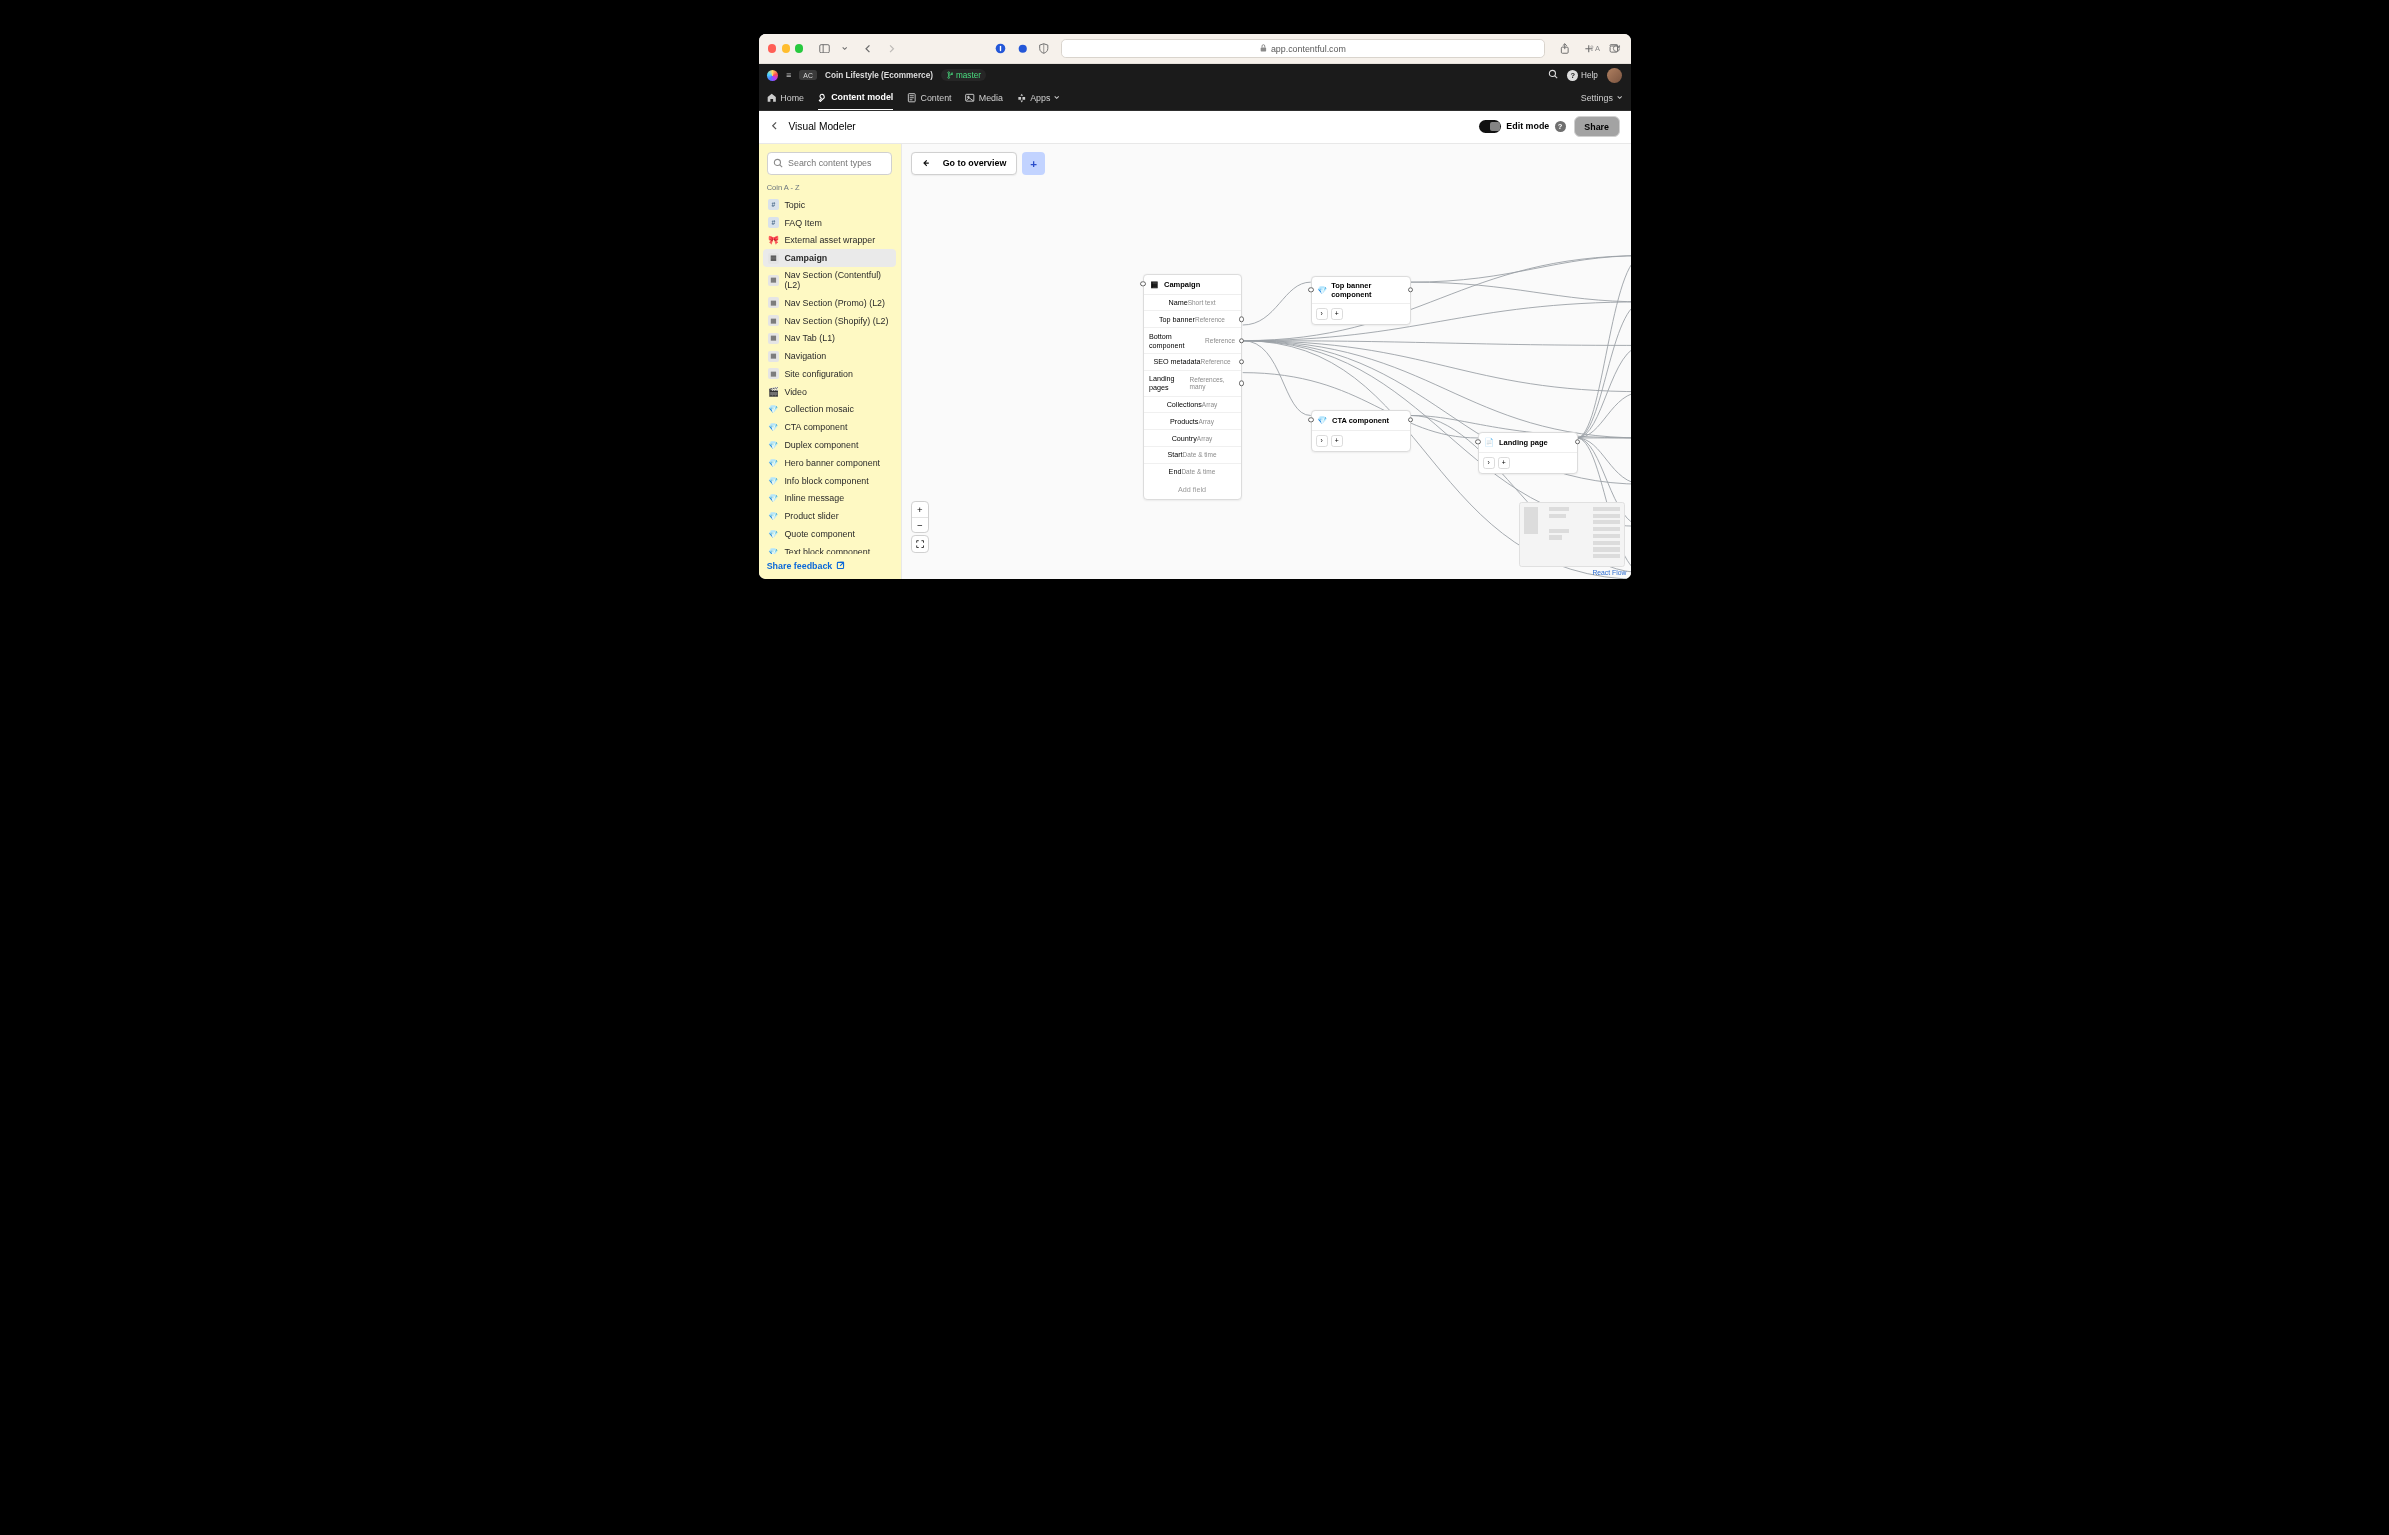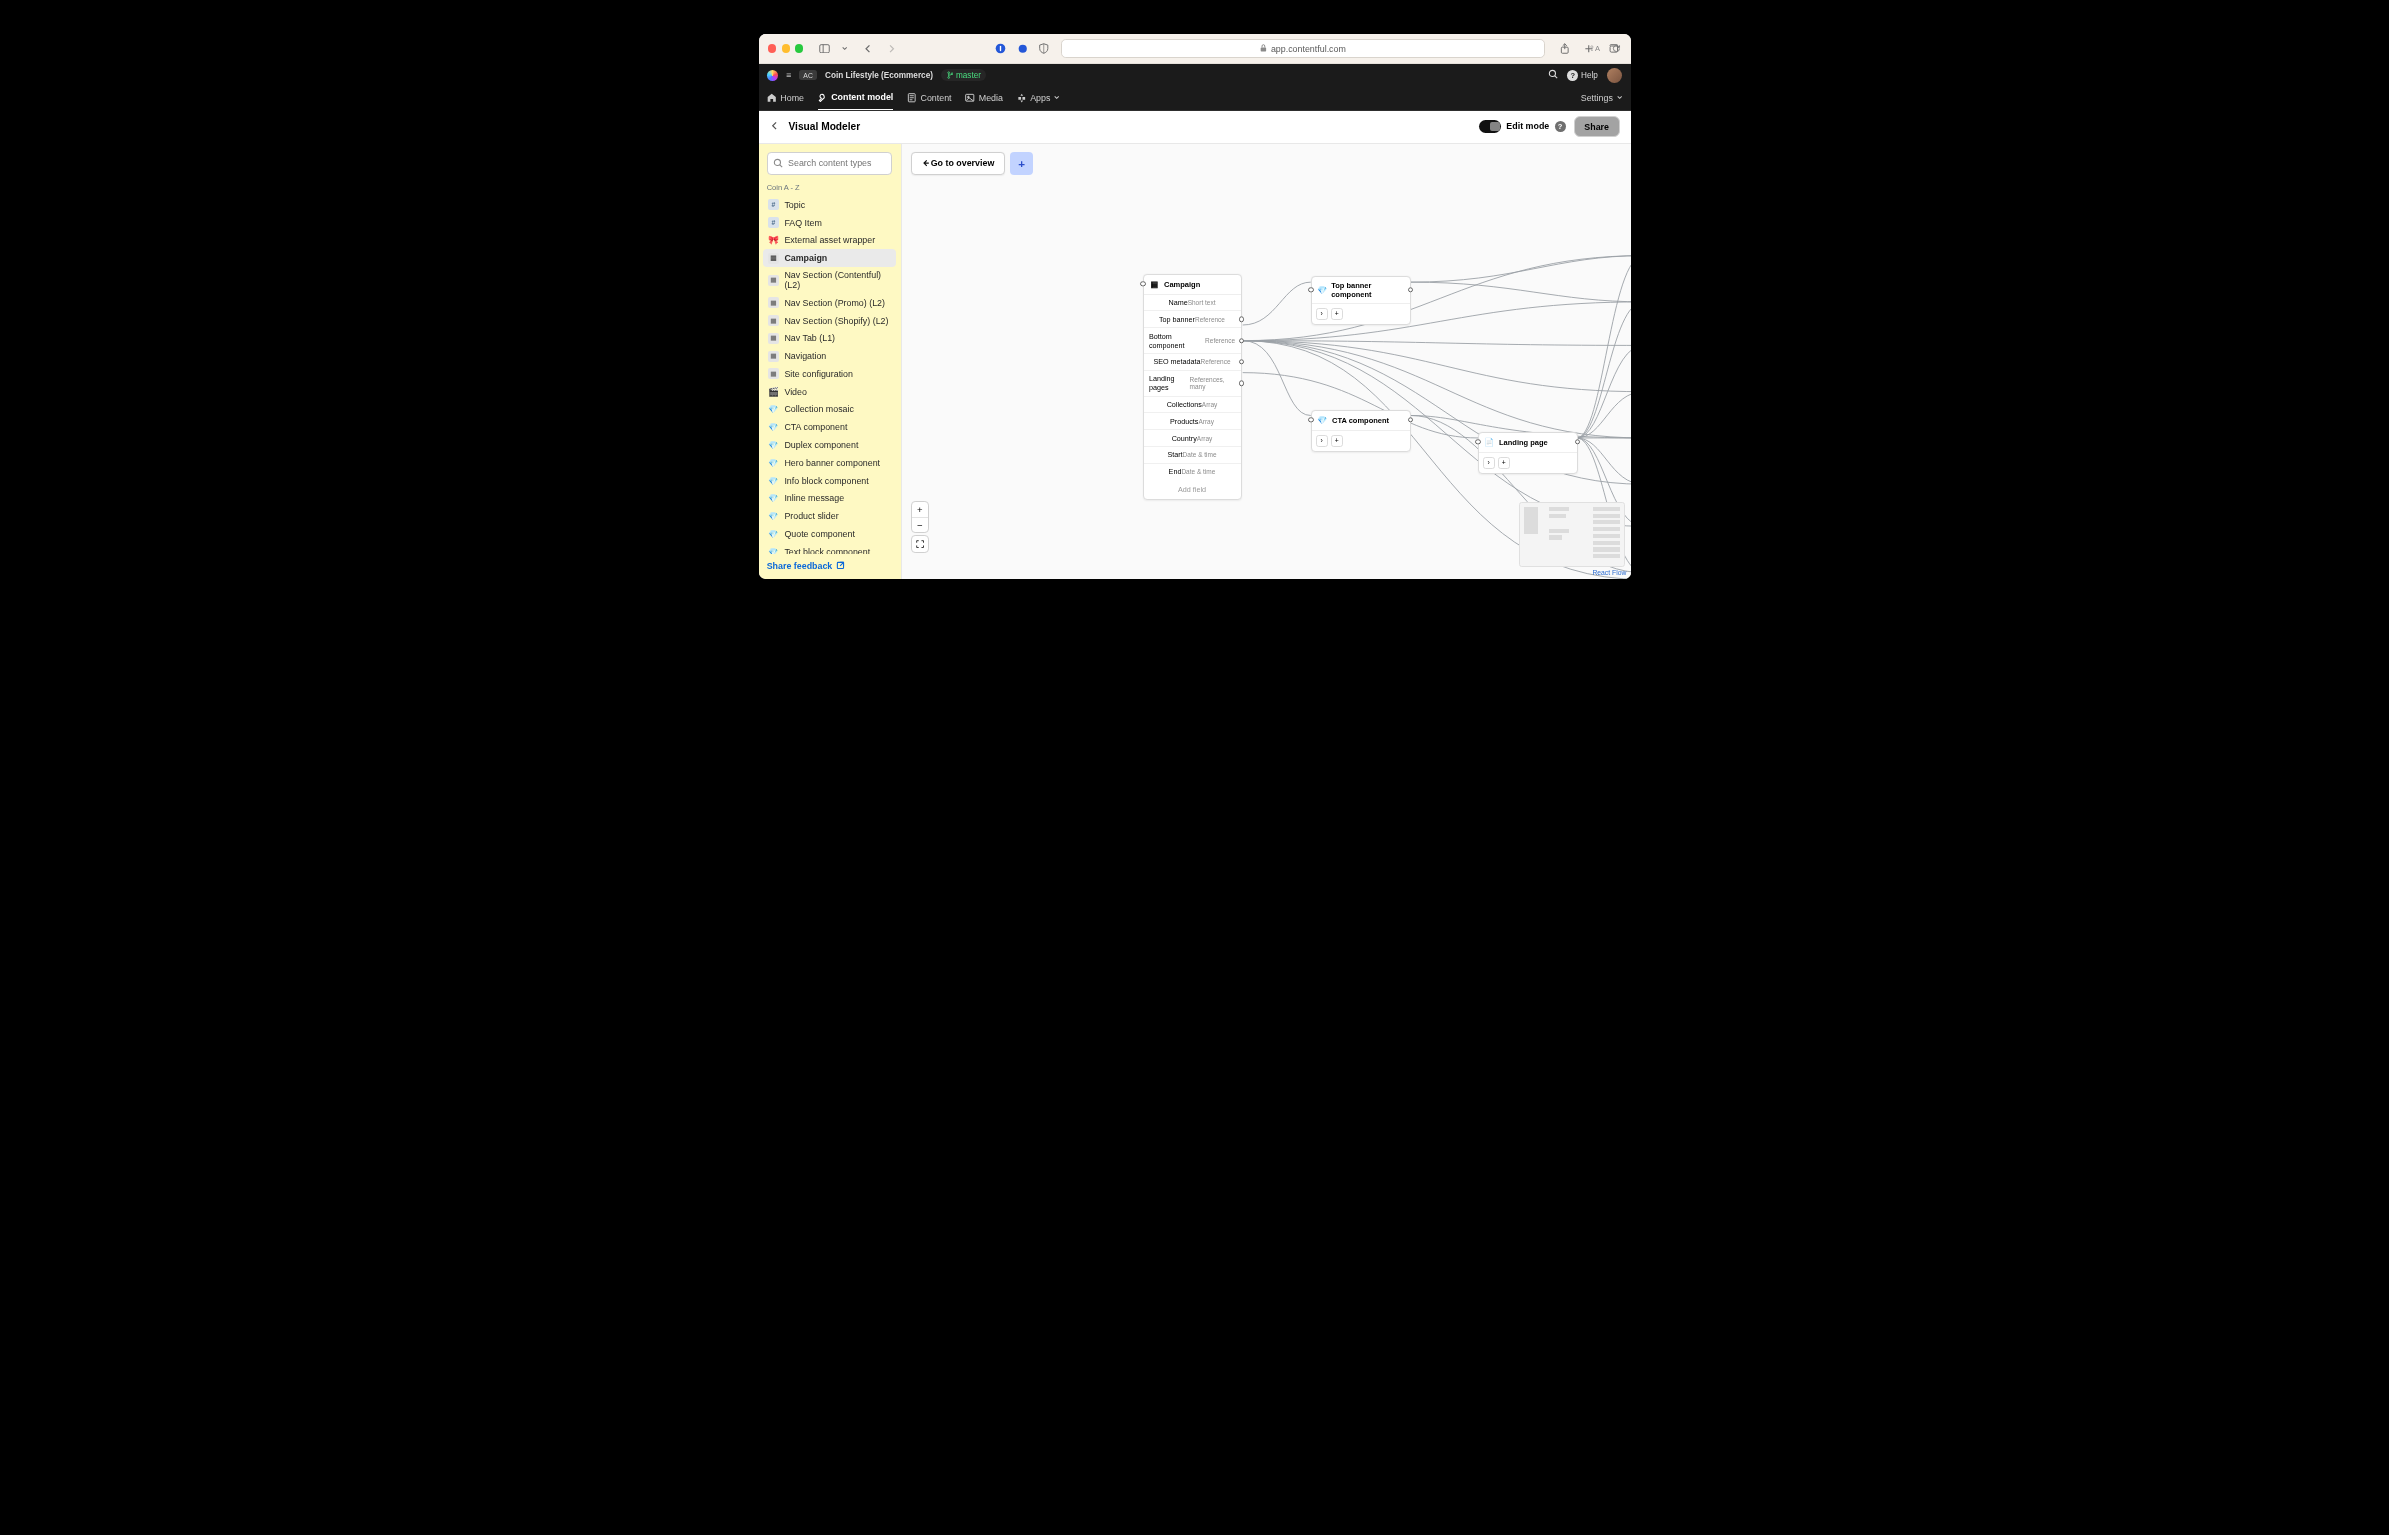"Visual Modeler" .page-header .title { font-weight: 700 -> 400 }
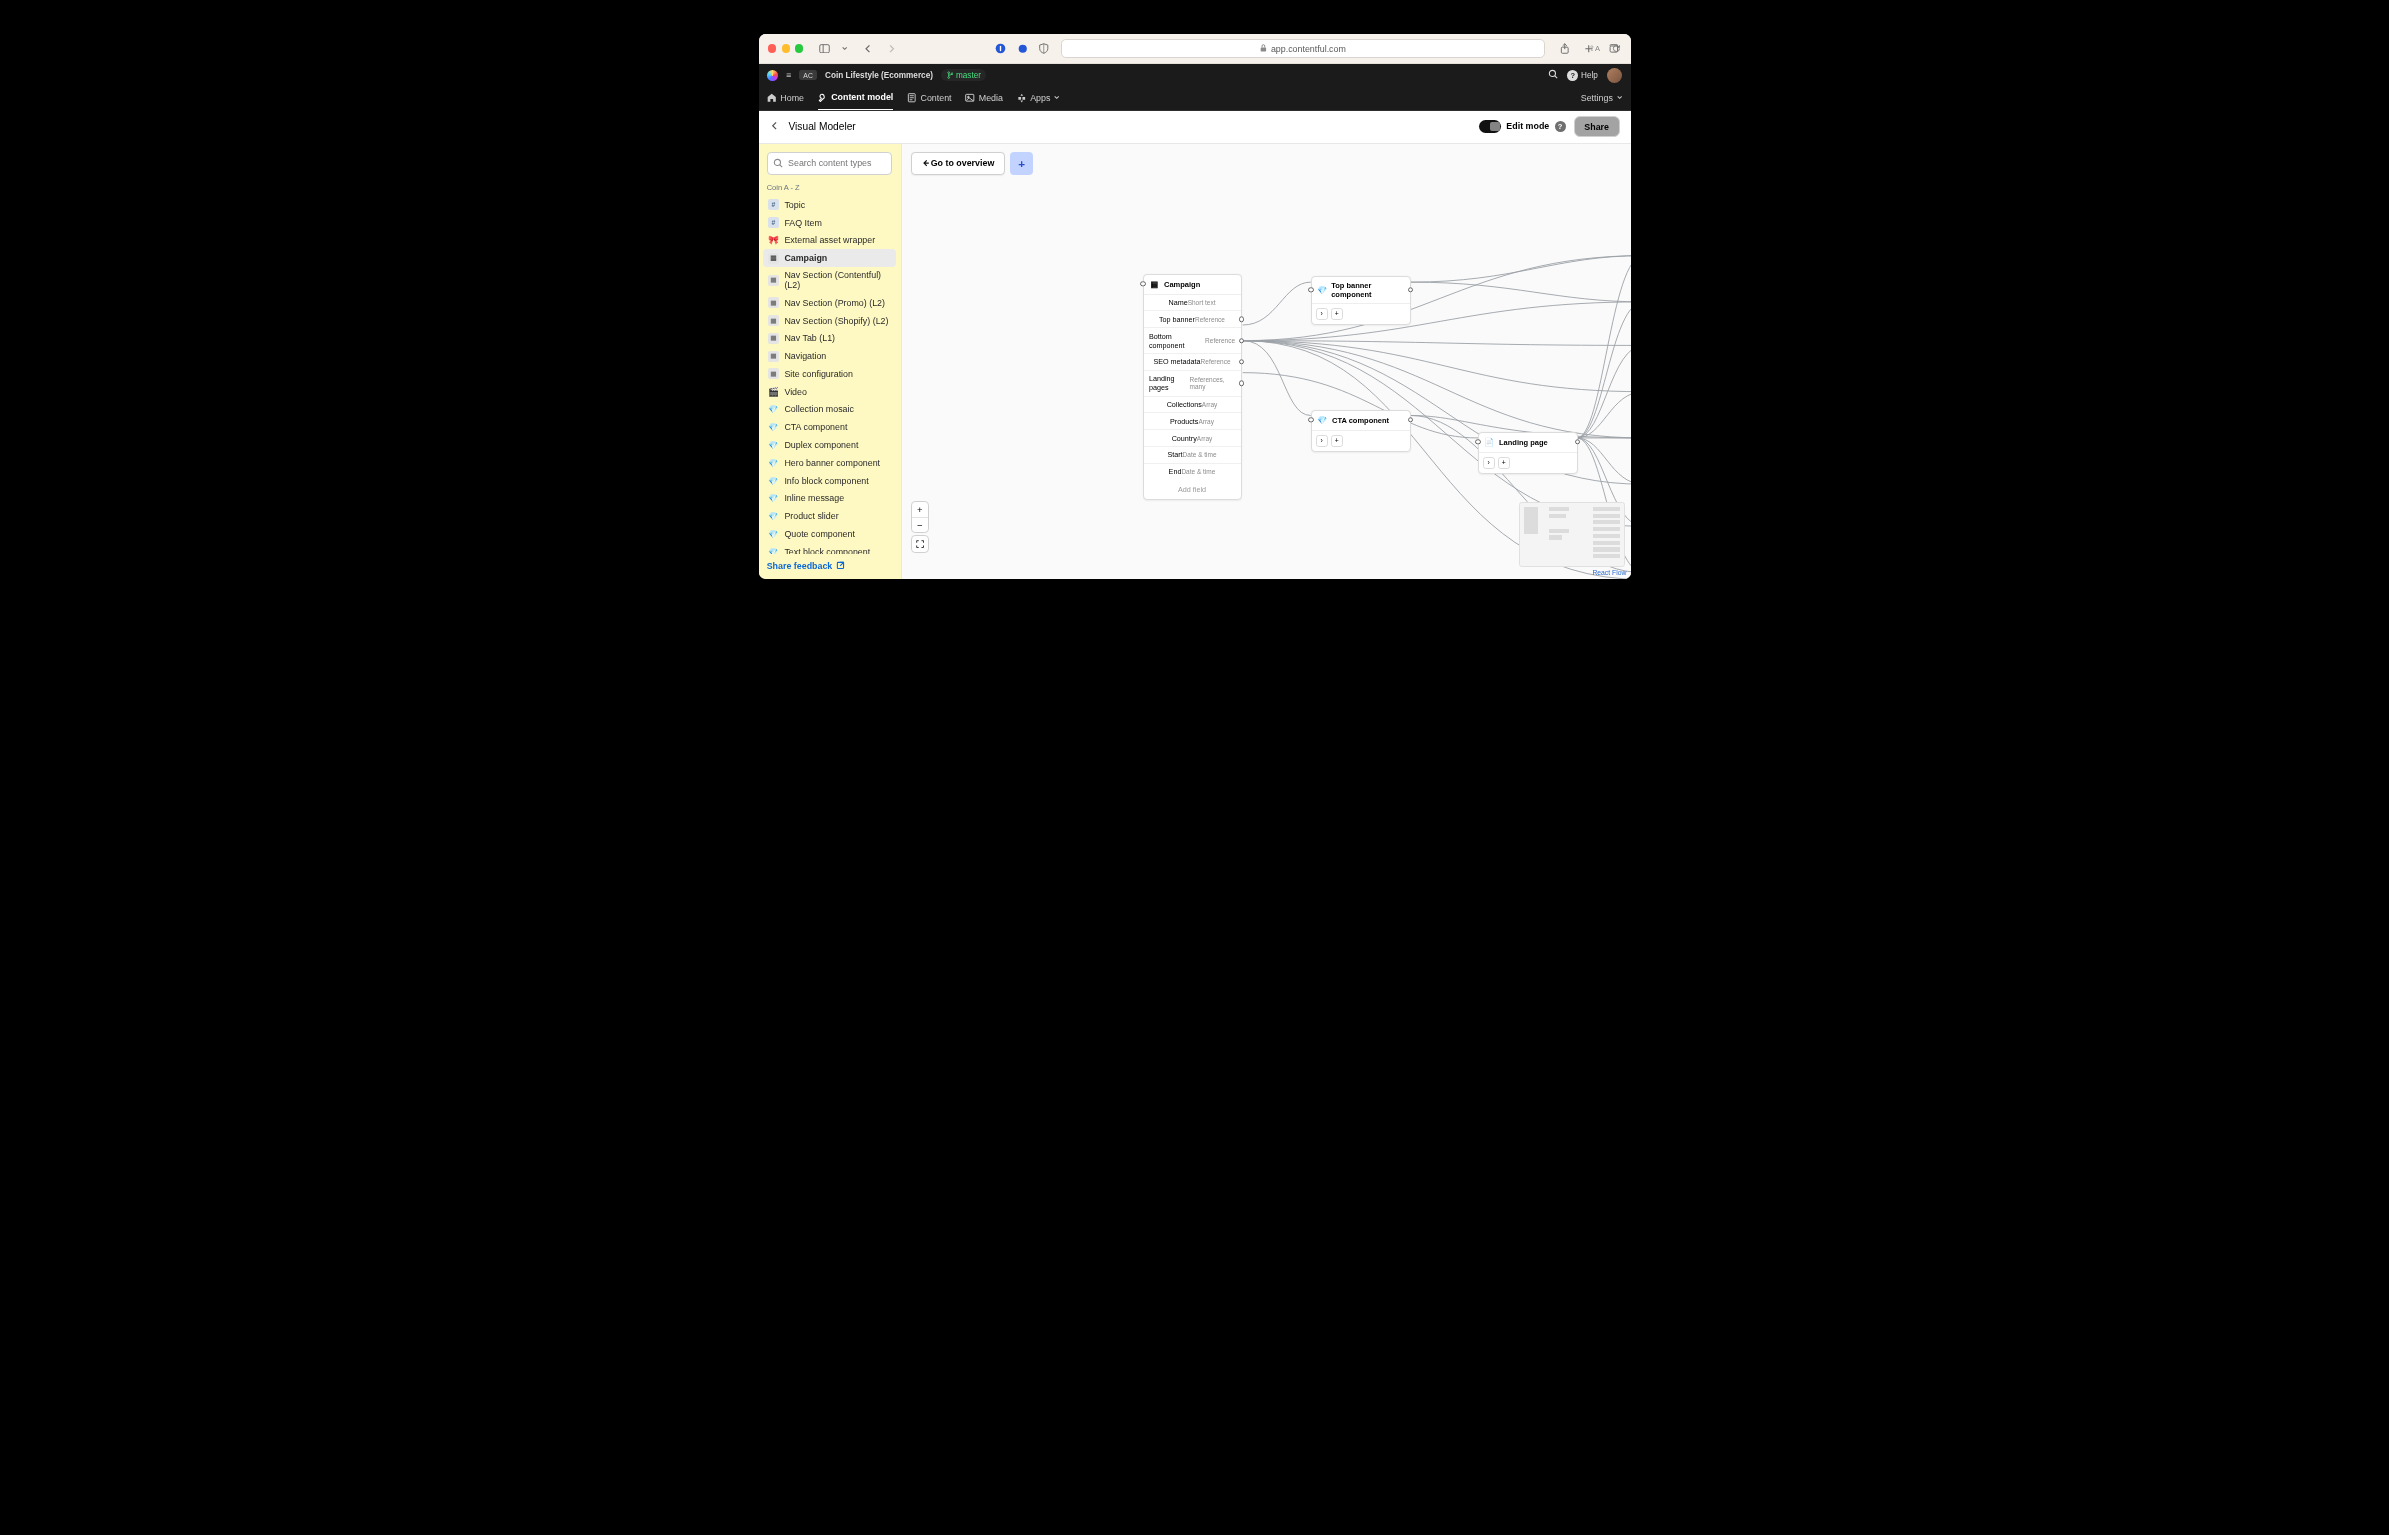"Go to overview" .pill-btn { gap: 1px -> 13px }
